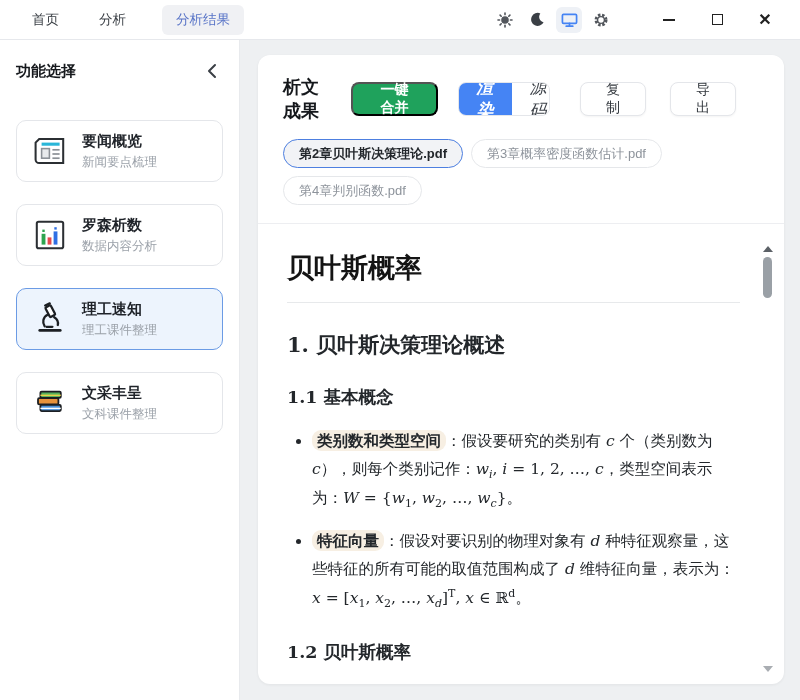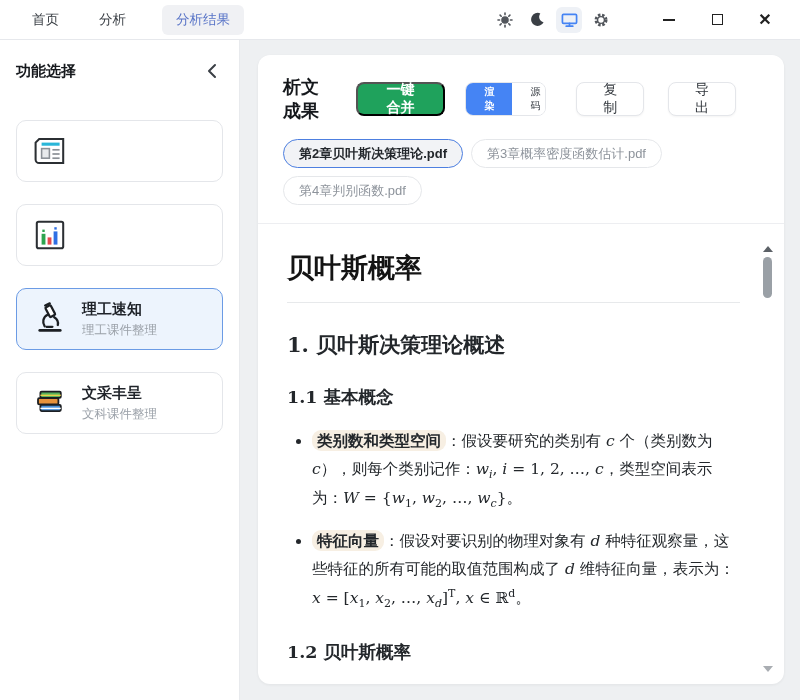"渲染" .seg .seg-item { font-size: 10px -> 17px; font-style: none -> italic }
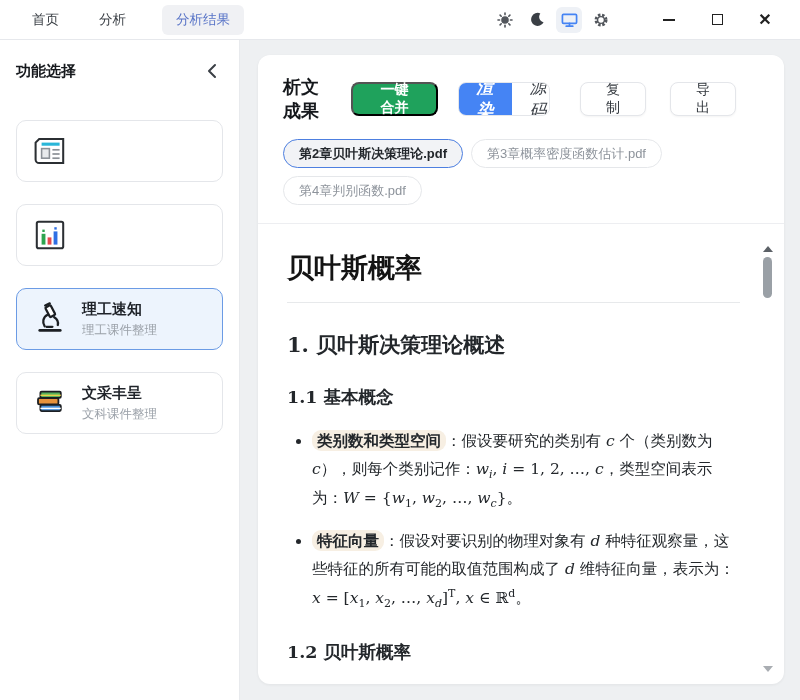"要闻概览" div.txt { html: none -> <div> <span>要闻概览</span> <span>新闻要点梳理</span> </div> }
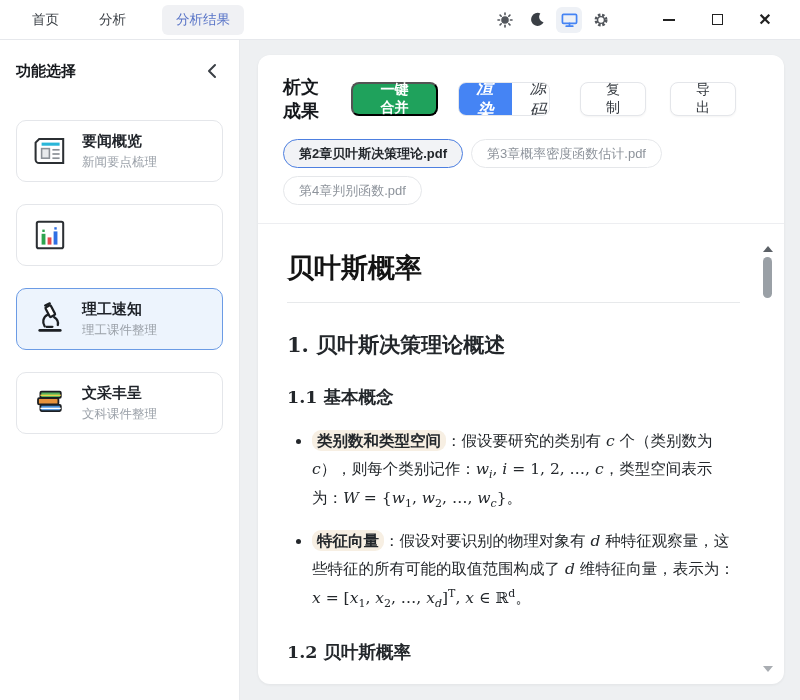"罗森析数" div.txt { html: none -> <div> <span>罗森析数</span> <span>数据内容分析</span> </div> }
